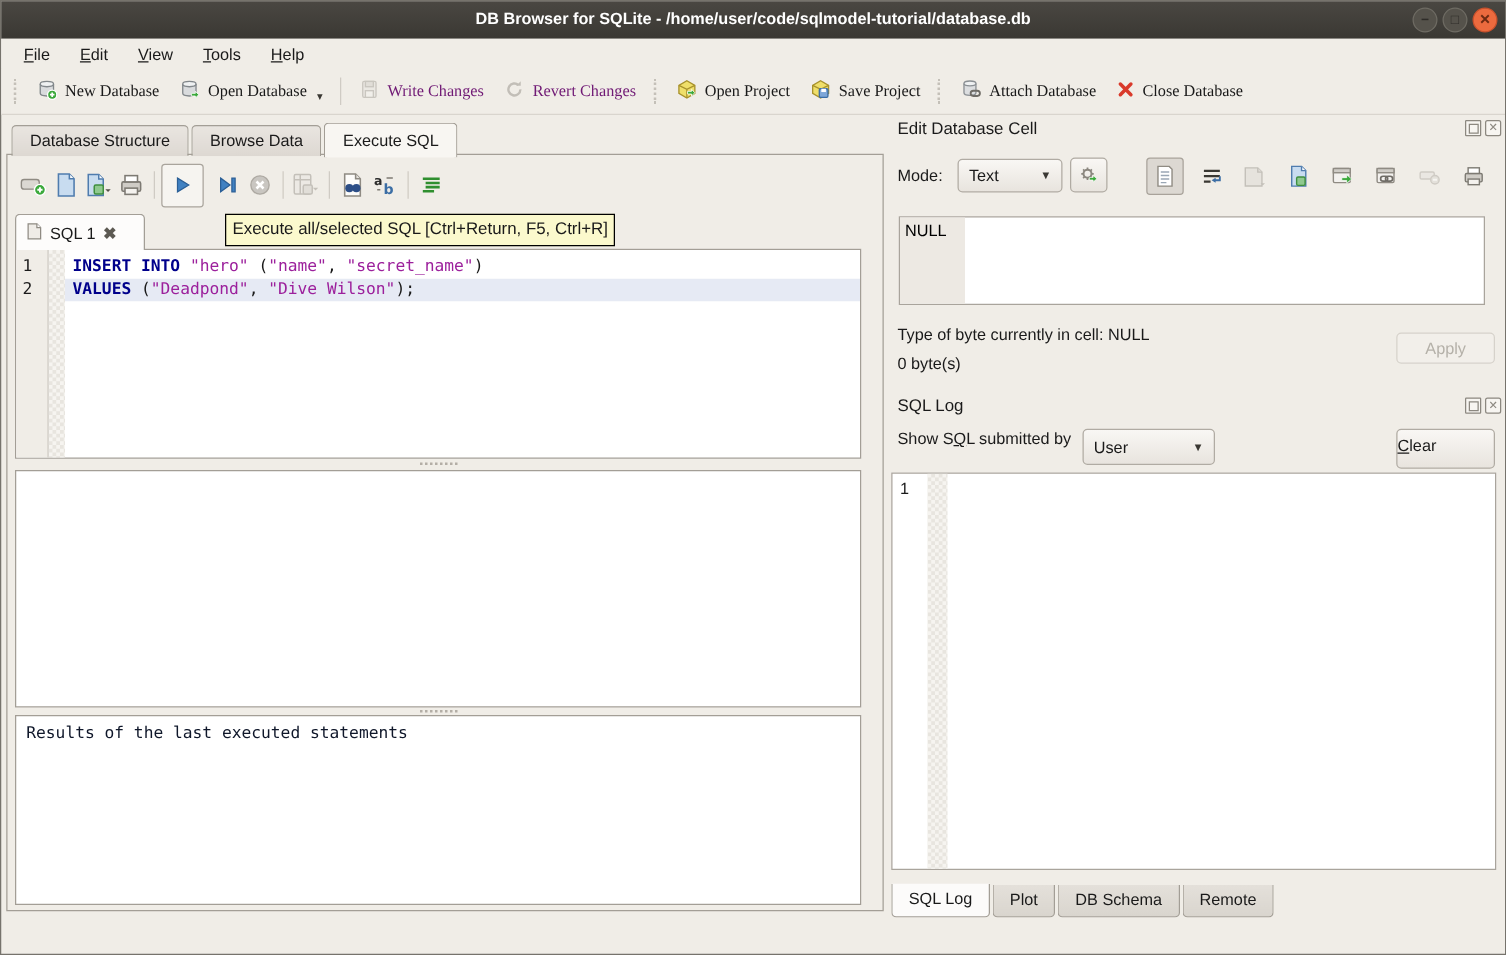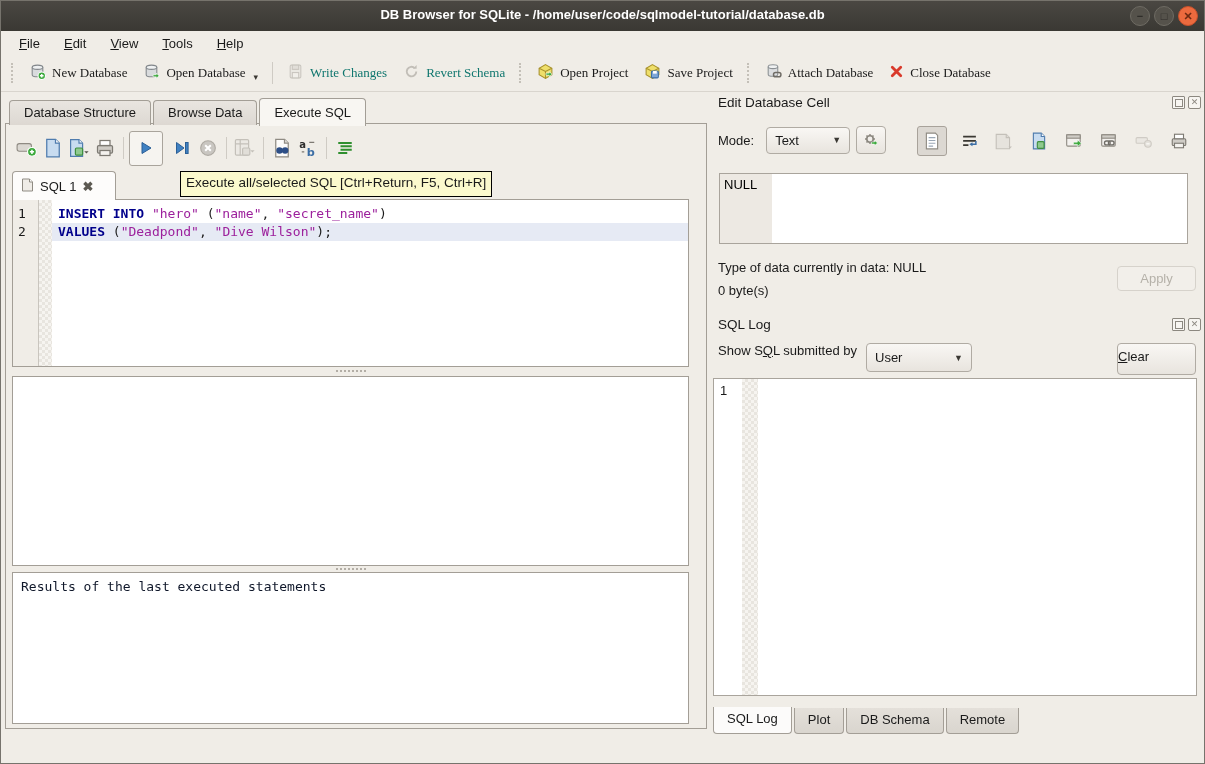"Write Changes" .tbtn.disabled { color: #0f766e -> #701a75 }
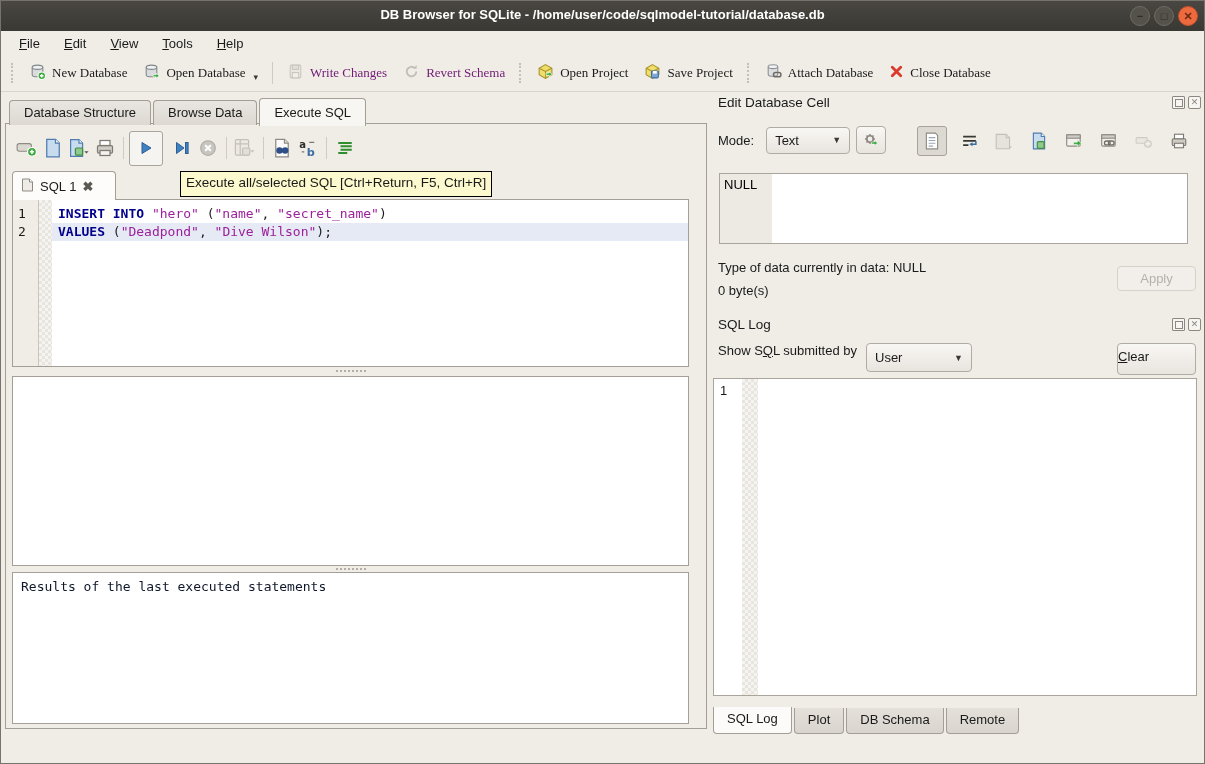"Revert Schema" span { text: Schema -> Changes }
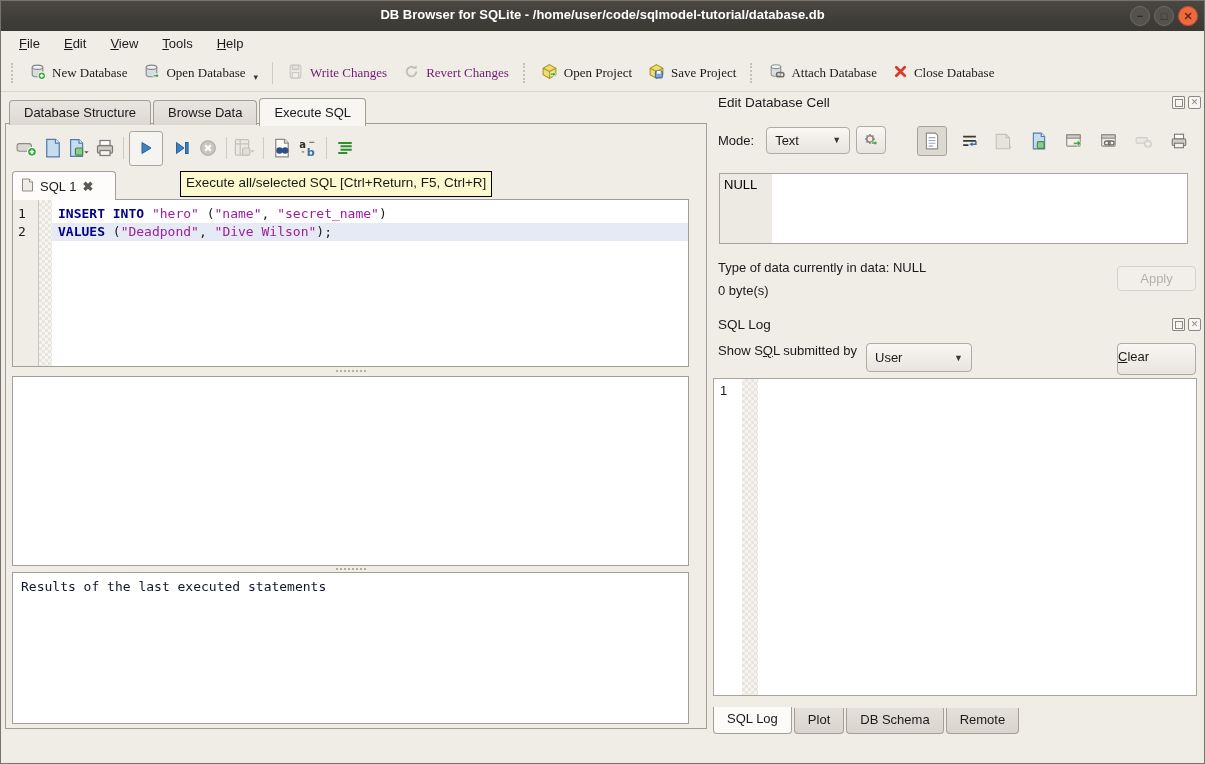"Type of data currently in" div.type-line { text: data currently in data -> byte currently in cell }
